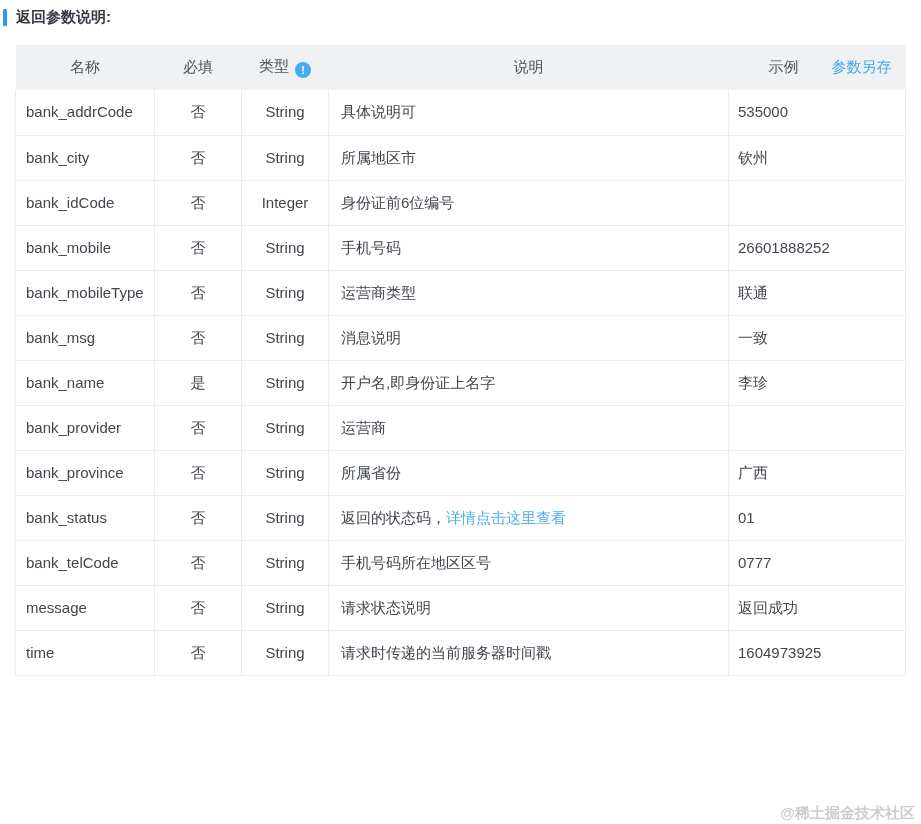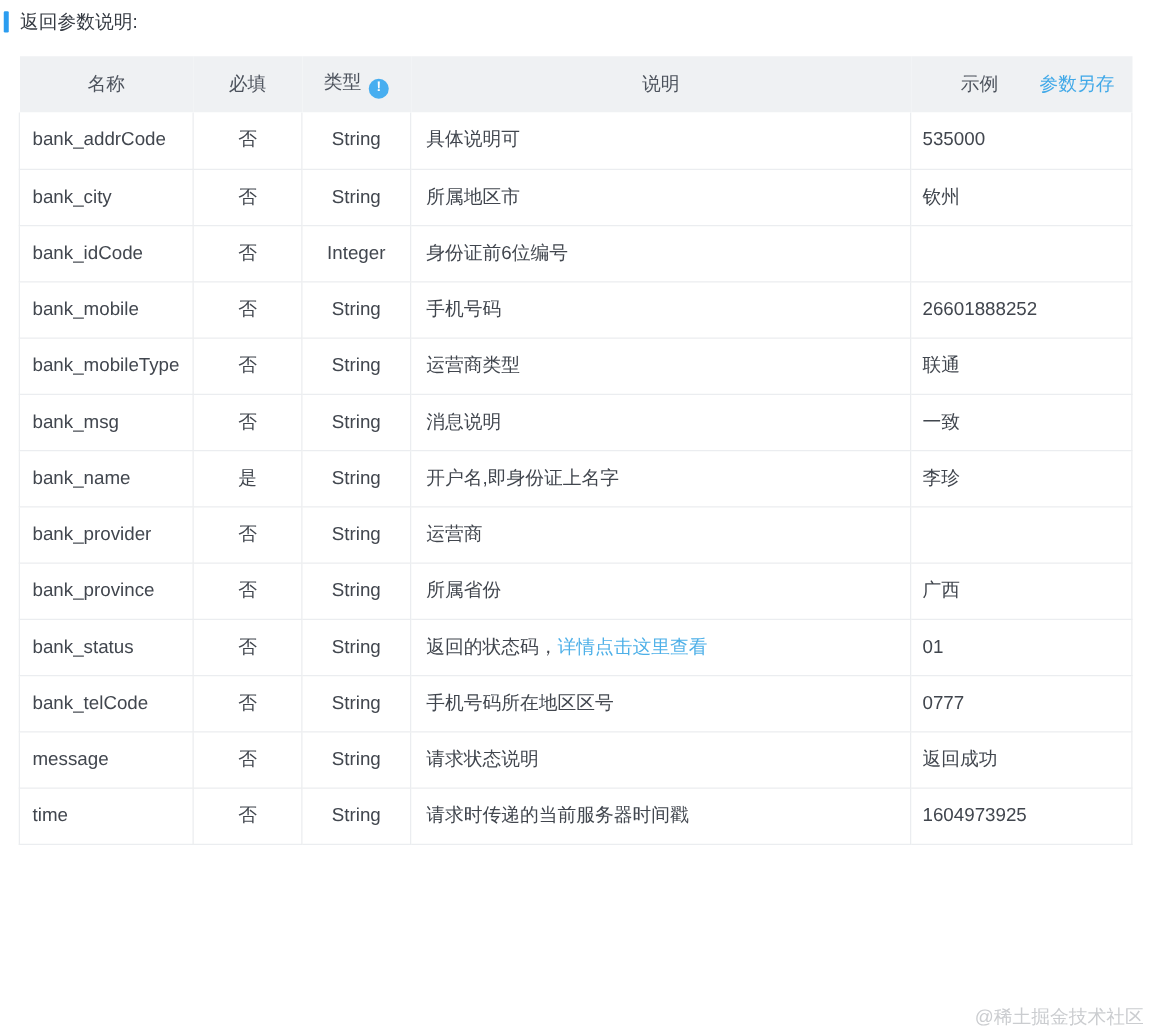"返回参数说明:" .section-title { font-weight: none -> bold }
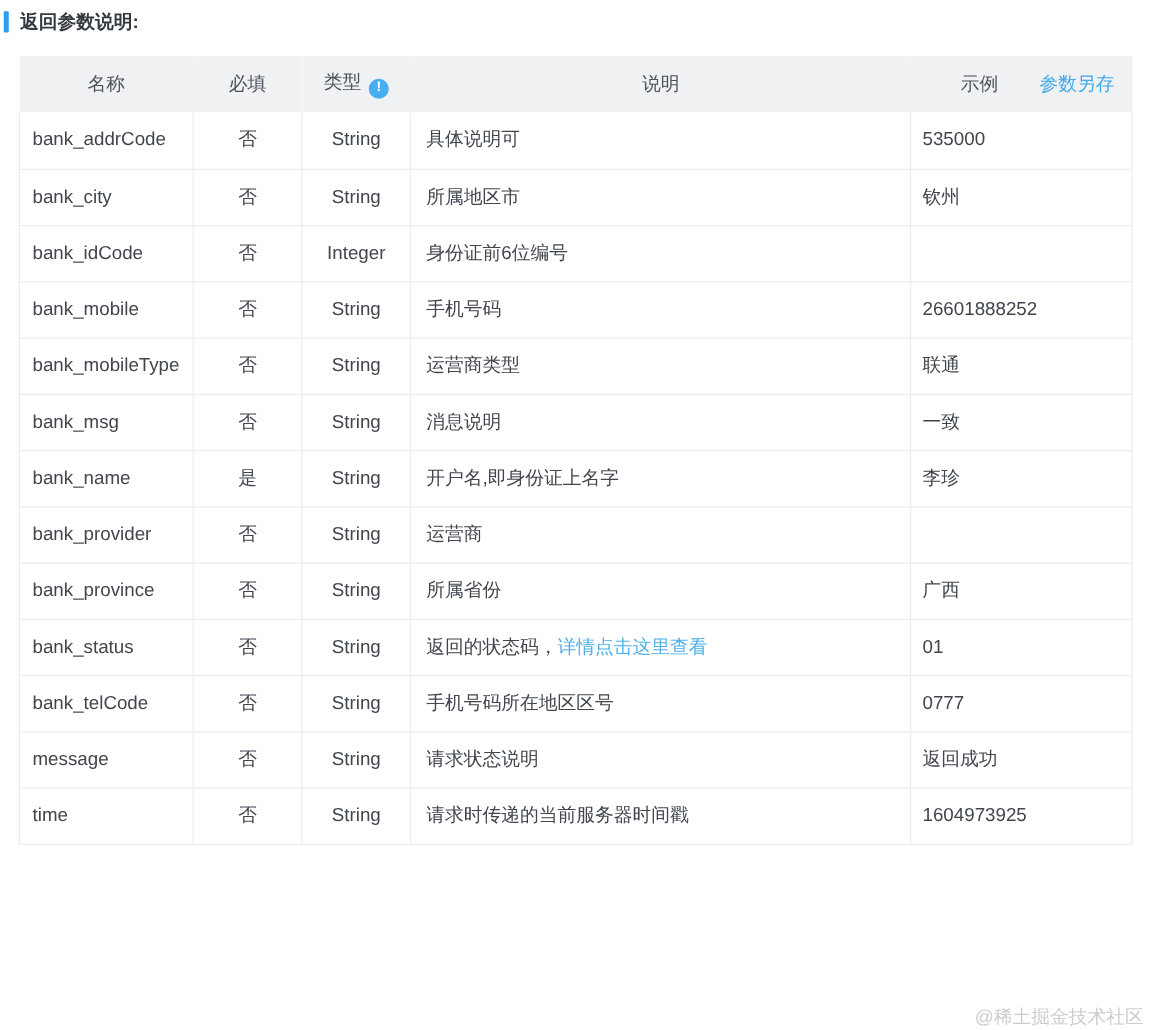"@稀土掘金技术社区" .watermark { font-weight: none -> bold }
